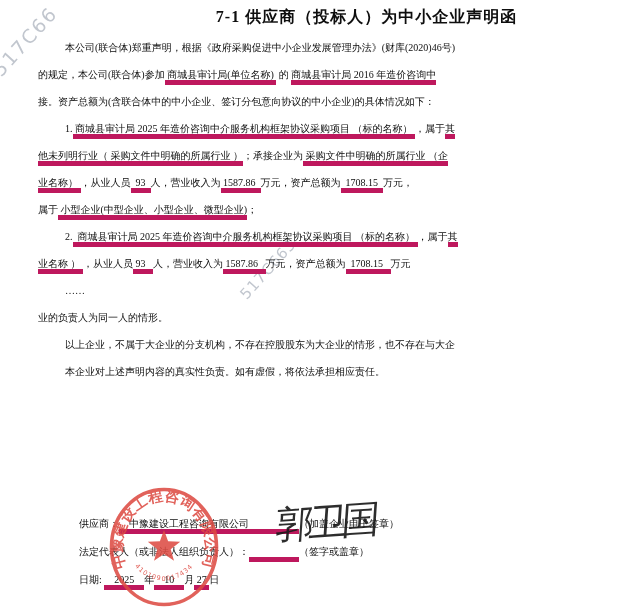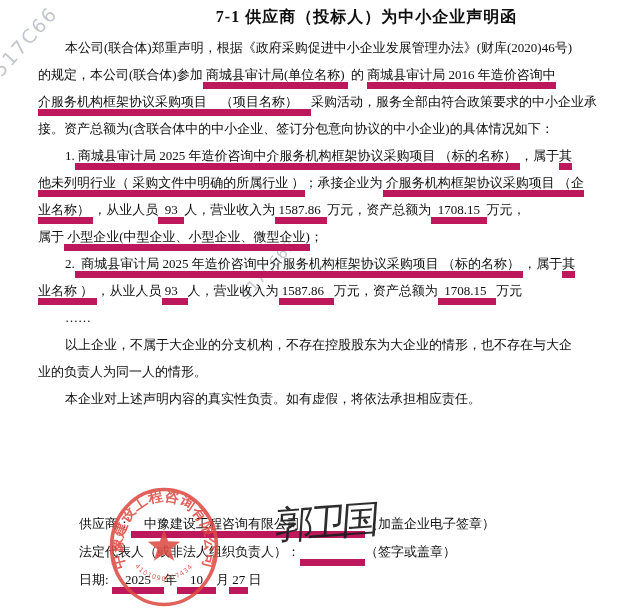"本公司(联合体)郑重声明，根据《政府采购促进中小企业发展管理办法》(财库(202" .line { font-size: 13px -> 10px }
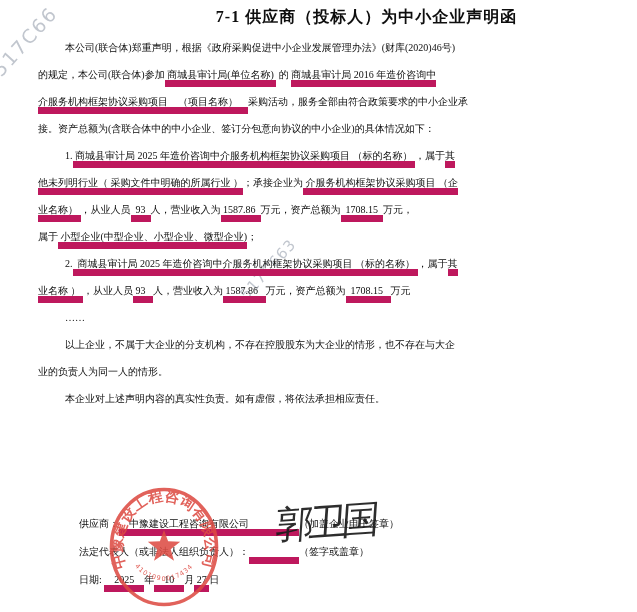"商城县审计局(单位名称)" .u { border-bottom: 7px solid #be185d -> 5px solid #be185d }
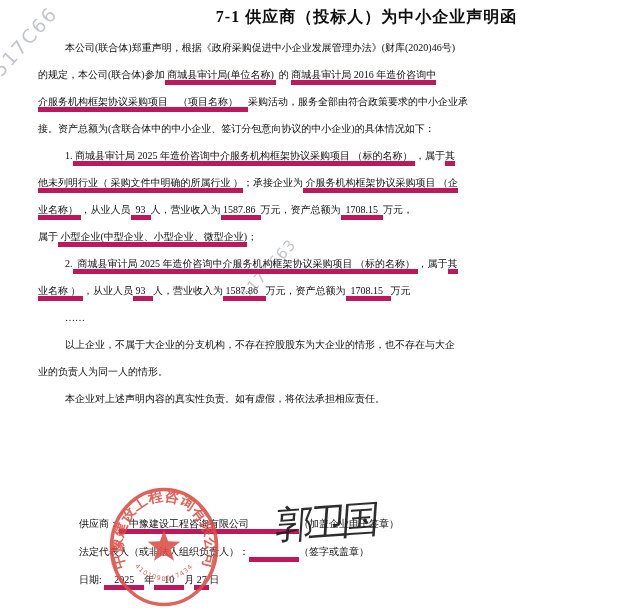"介服务机构框架协议采购项目 （项目名称）" div.line { html: <div><span>介服务机构框架协议采购项目 （项目名称） </span><span>采购活动，服务全部由符合政策要求的中小企业承</span></div> -> none }
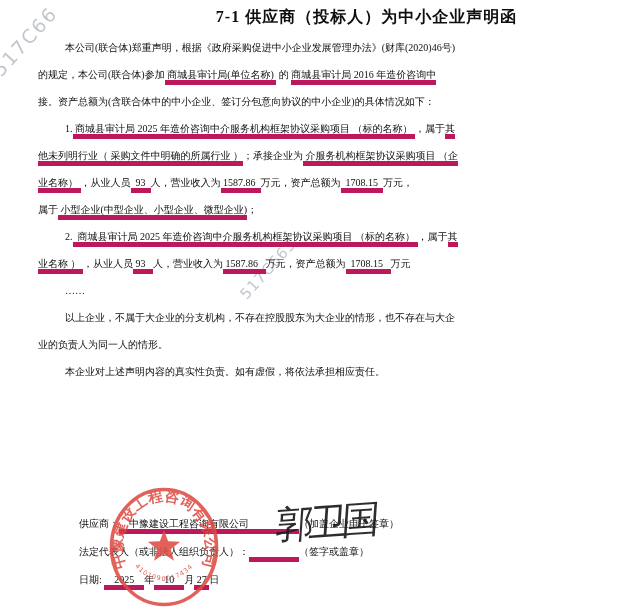"介服务机构框架协议采购项目 （企" span.u { text: 介服务机构框架协议采购项目 -> 采购文件中明确的所属行业 }
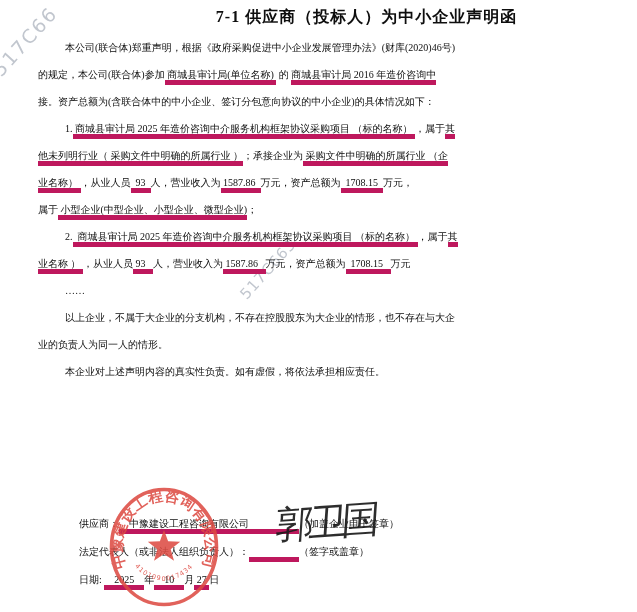"以上企业，不属于大企业的分支机构，不存在控股股东为大企业的情形，也不存在与大企" div.line { order: before "业的负责人为同一人的情形。" -> after "业的负责人为同一人的情形。" }
